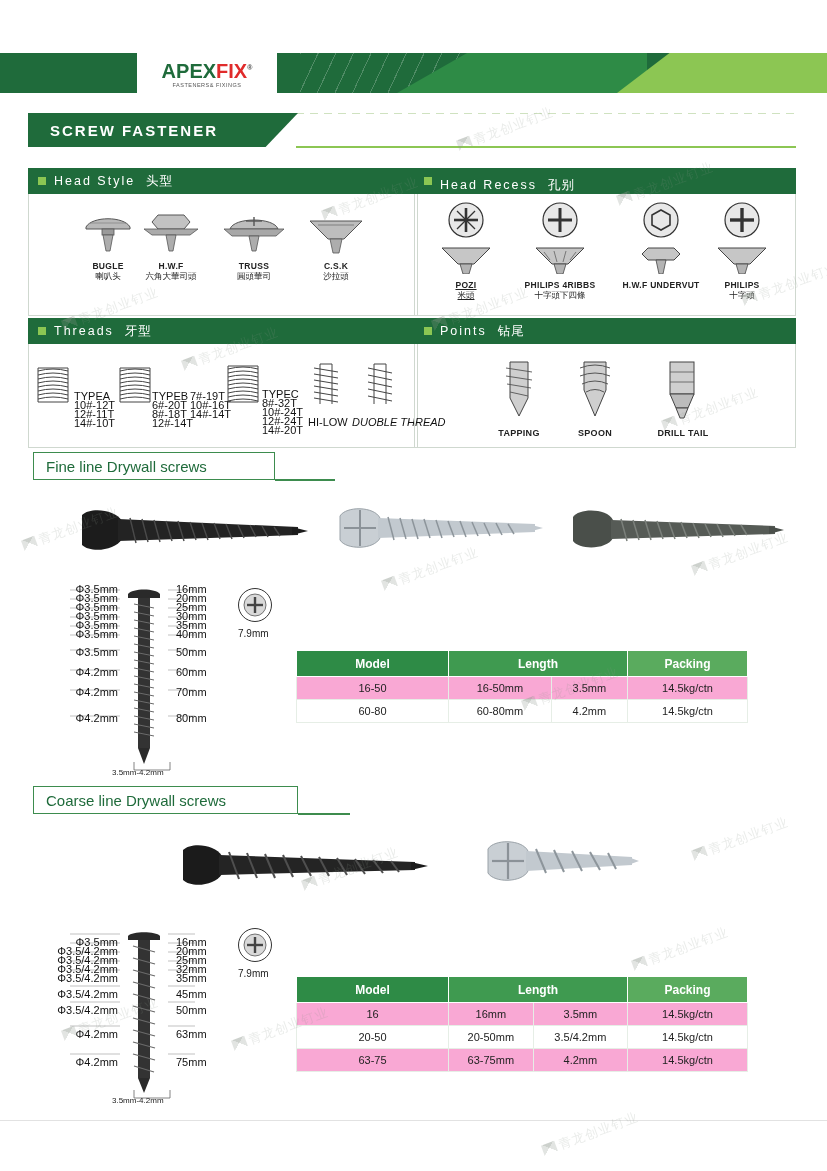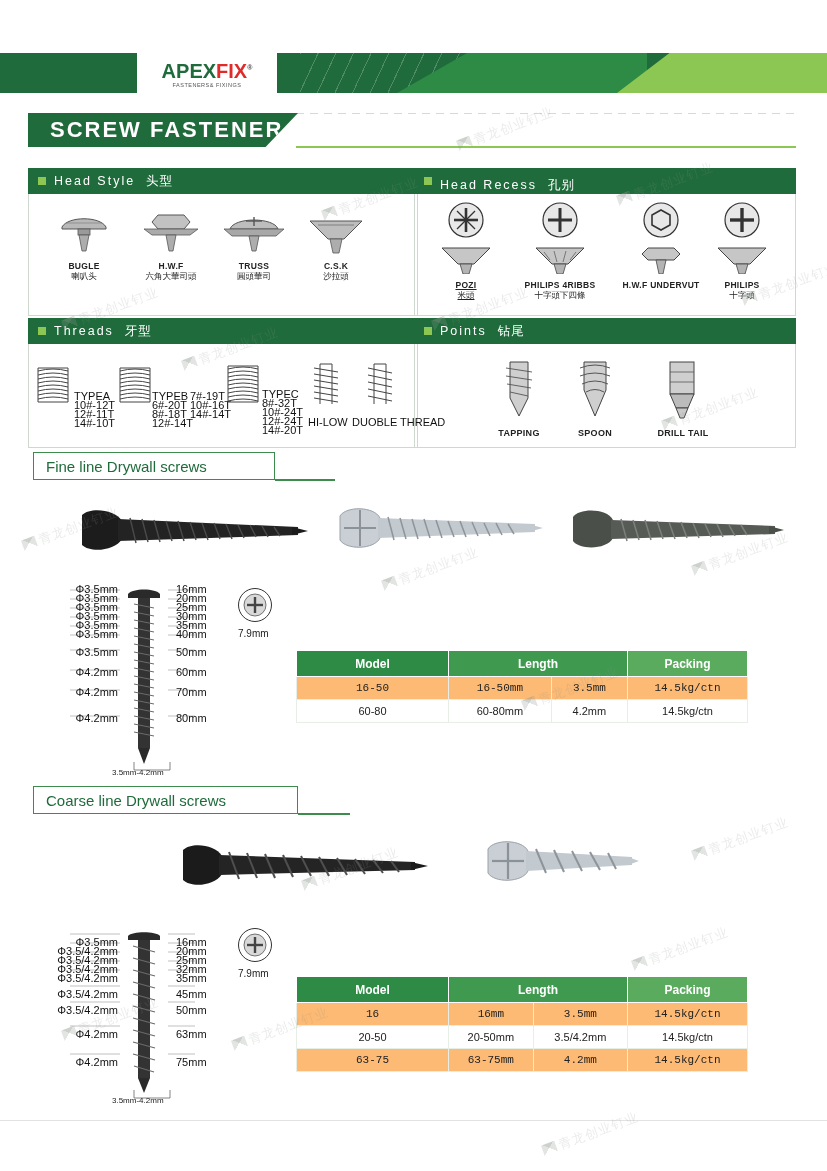"SCREW FASTENER" .title-ribbon span { font-size: 22px -> 15px }
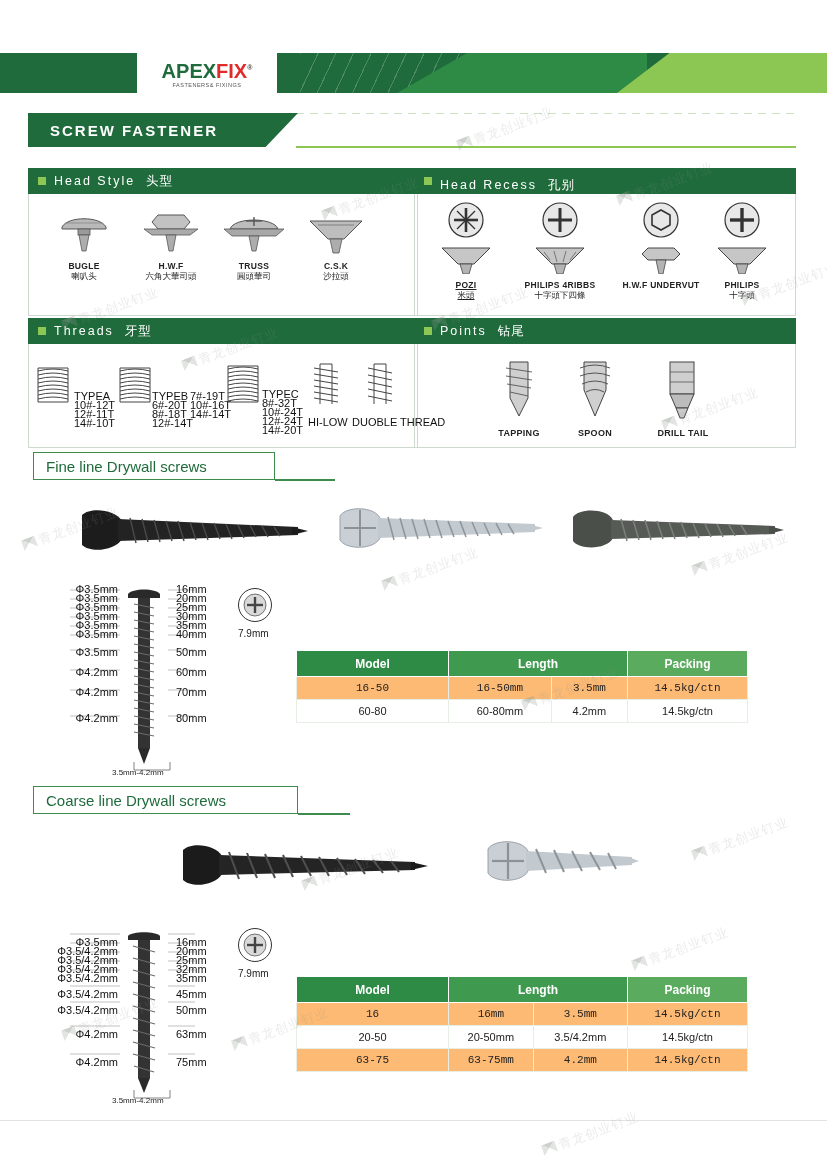"BUGLE" div.fig { left: 48px -> 72px }
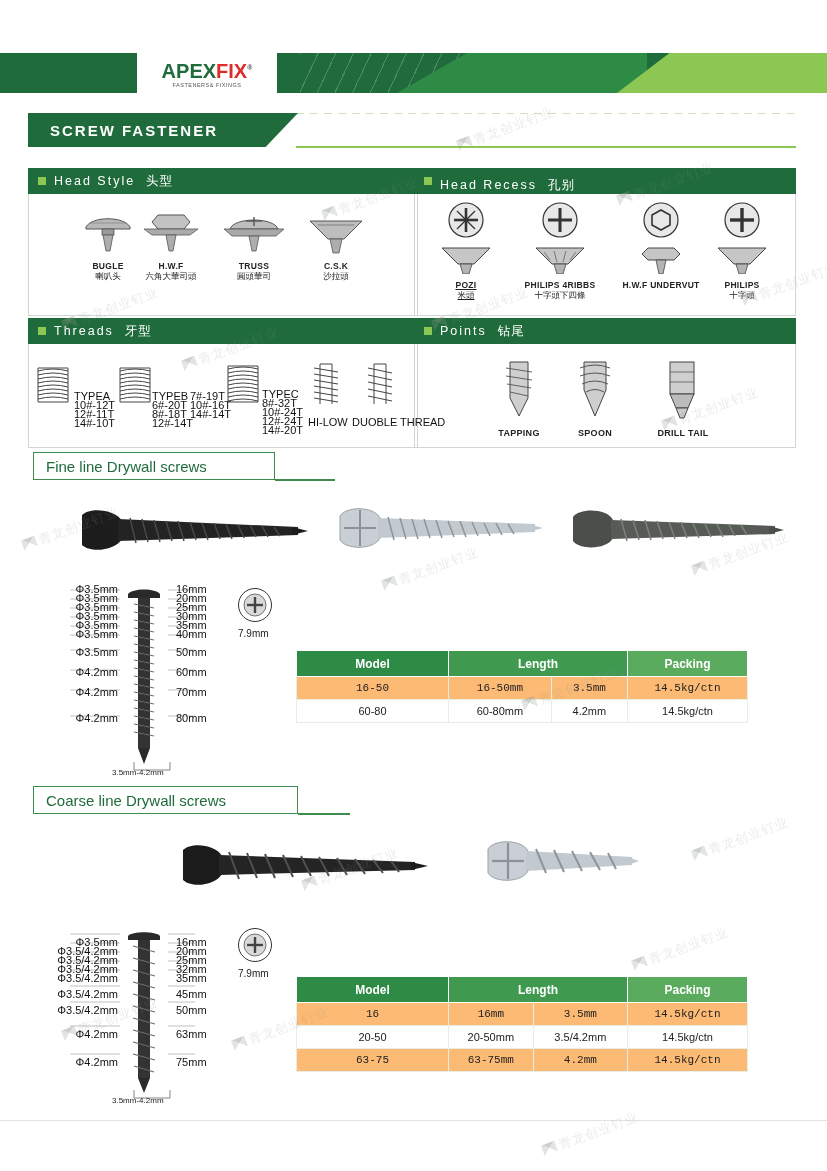"DUOBLE THREAD" div.dimlist { font-style: none -> italic }
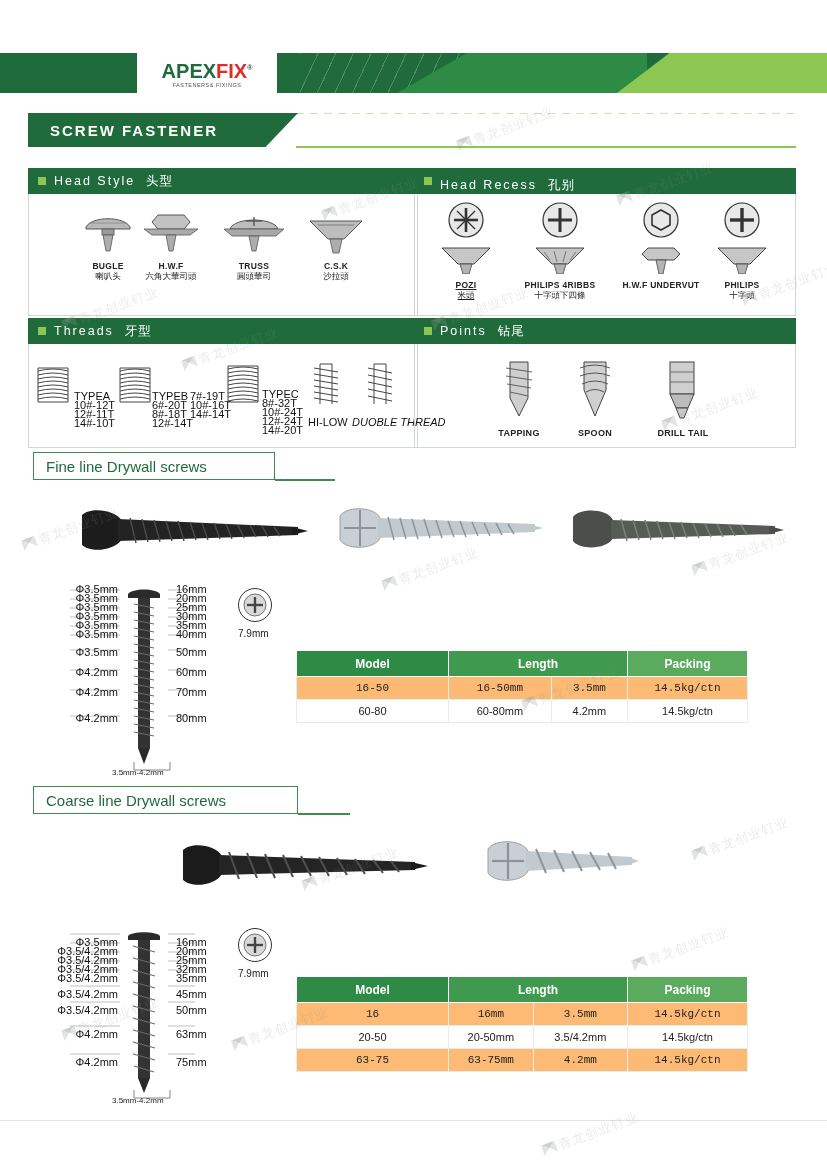"16-50" tr.odd td { background: #fdba74 -> #f9a8d4; font-family: Liberation Mono, monospace -> none }
